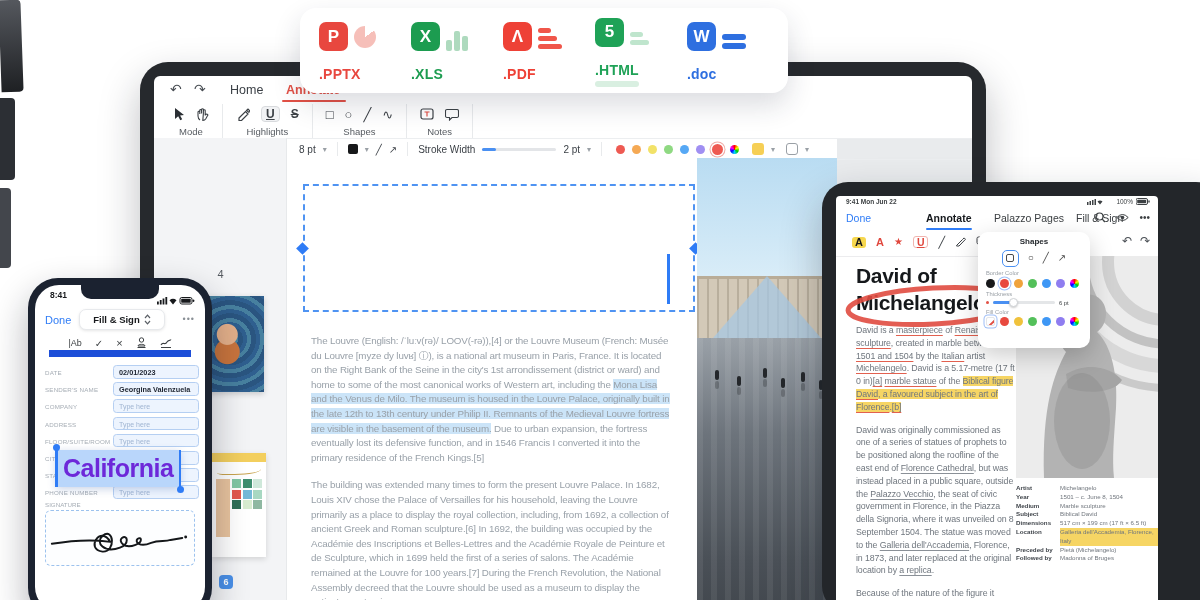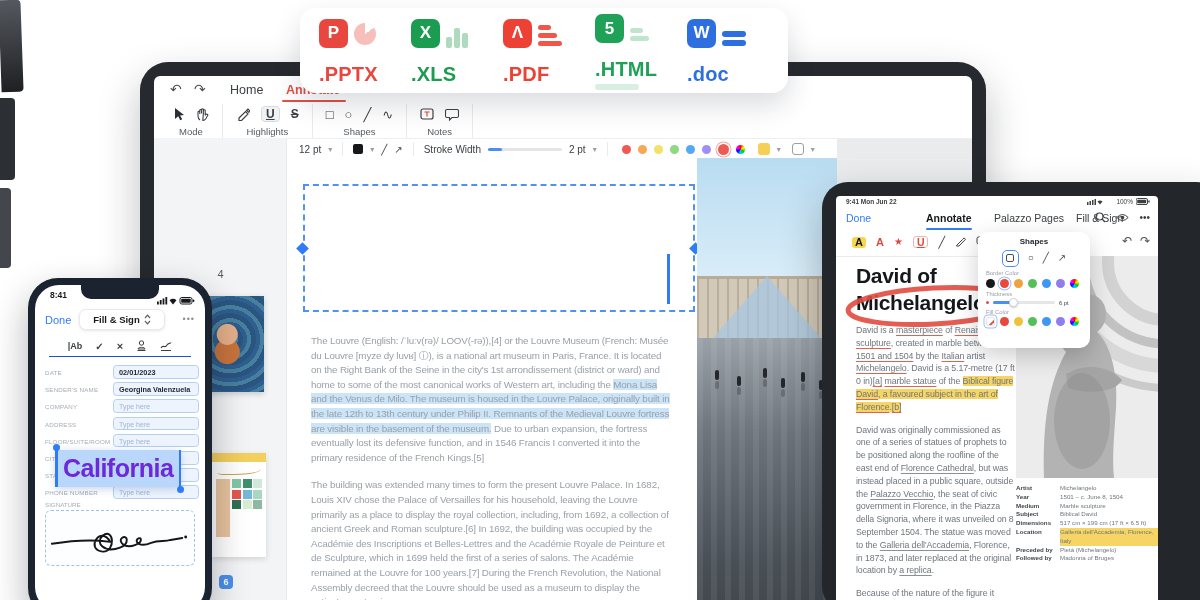".PPTX" .fmt-label { font-size: 20px -> 14px }
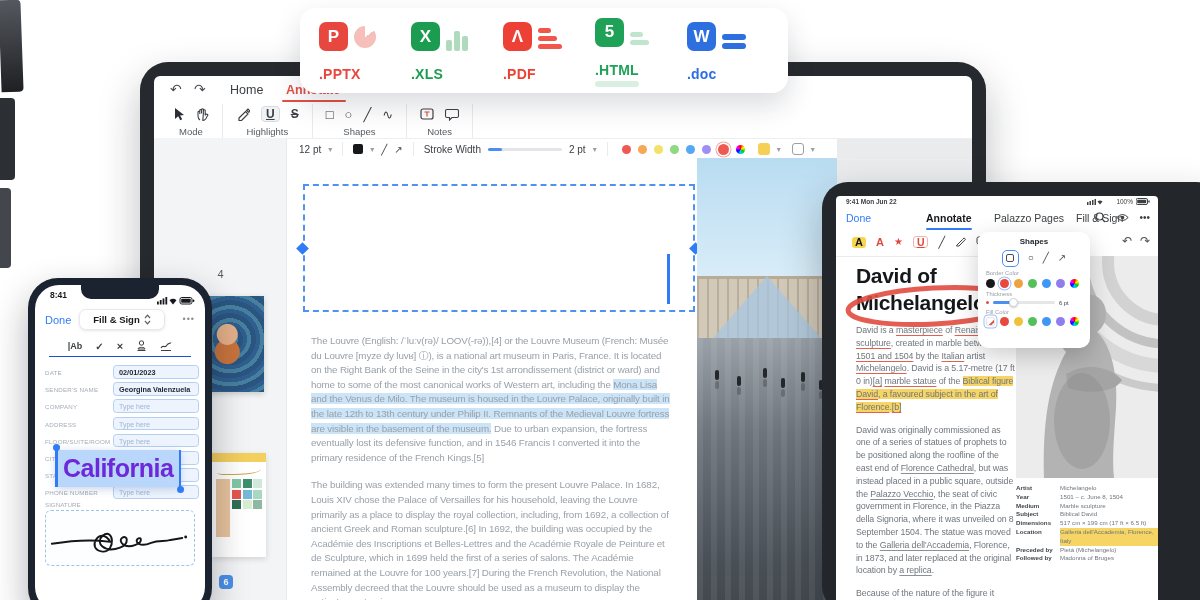"12 pt" span { text: 12 -> 8 }
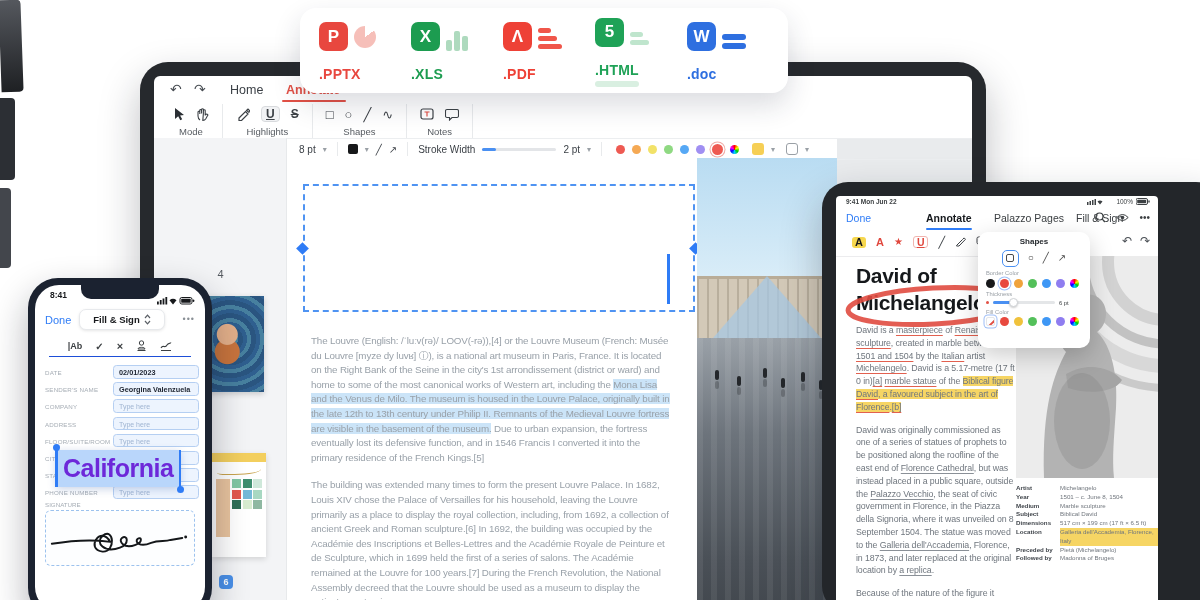"|Ab" .p-toolbar { border-bottom: 1px solid #1d4ed8 -> 7px solid #1d4ed8; font-weight: bold -> none }
